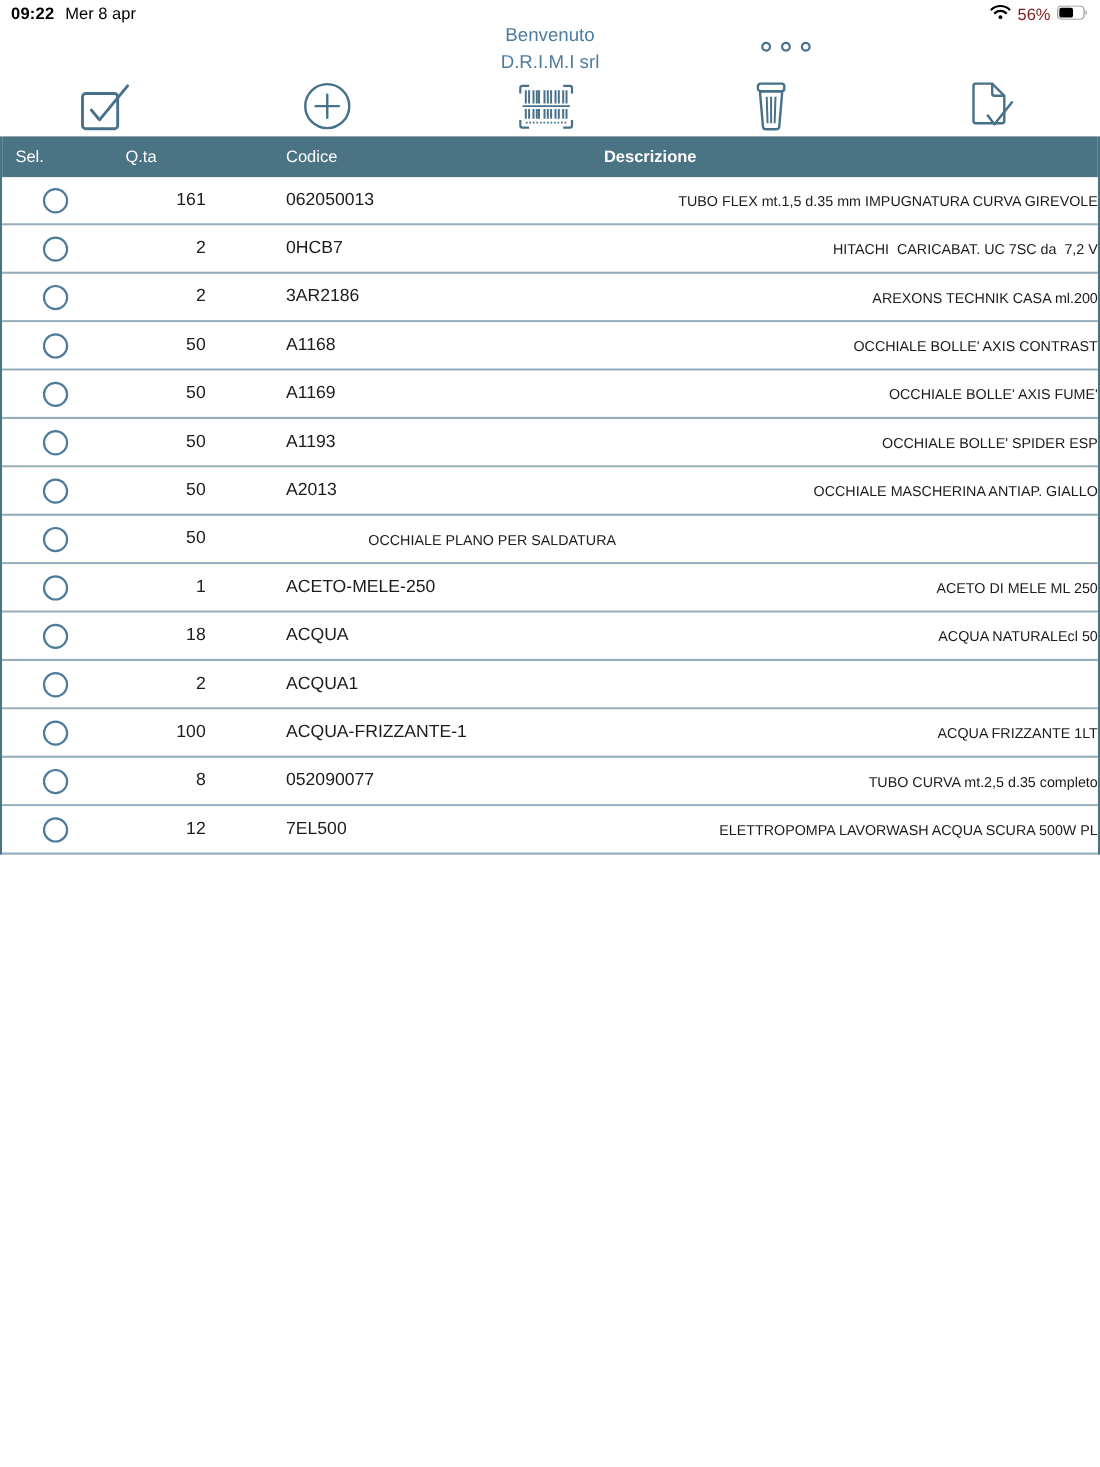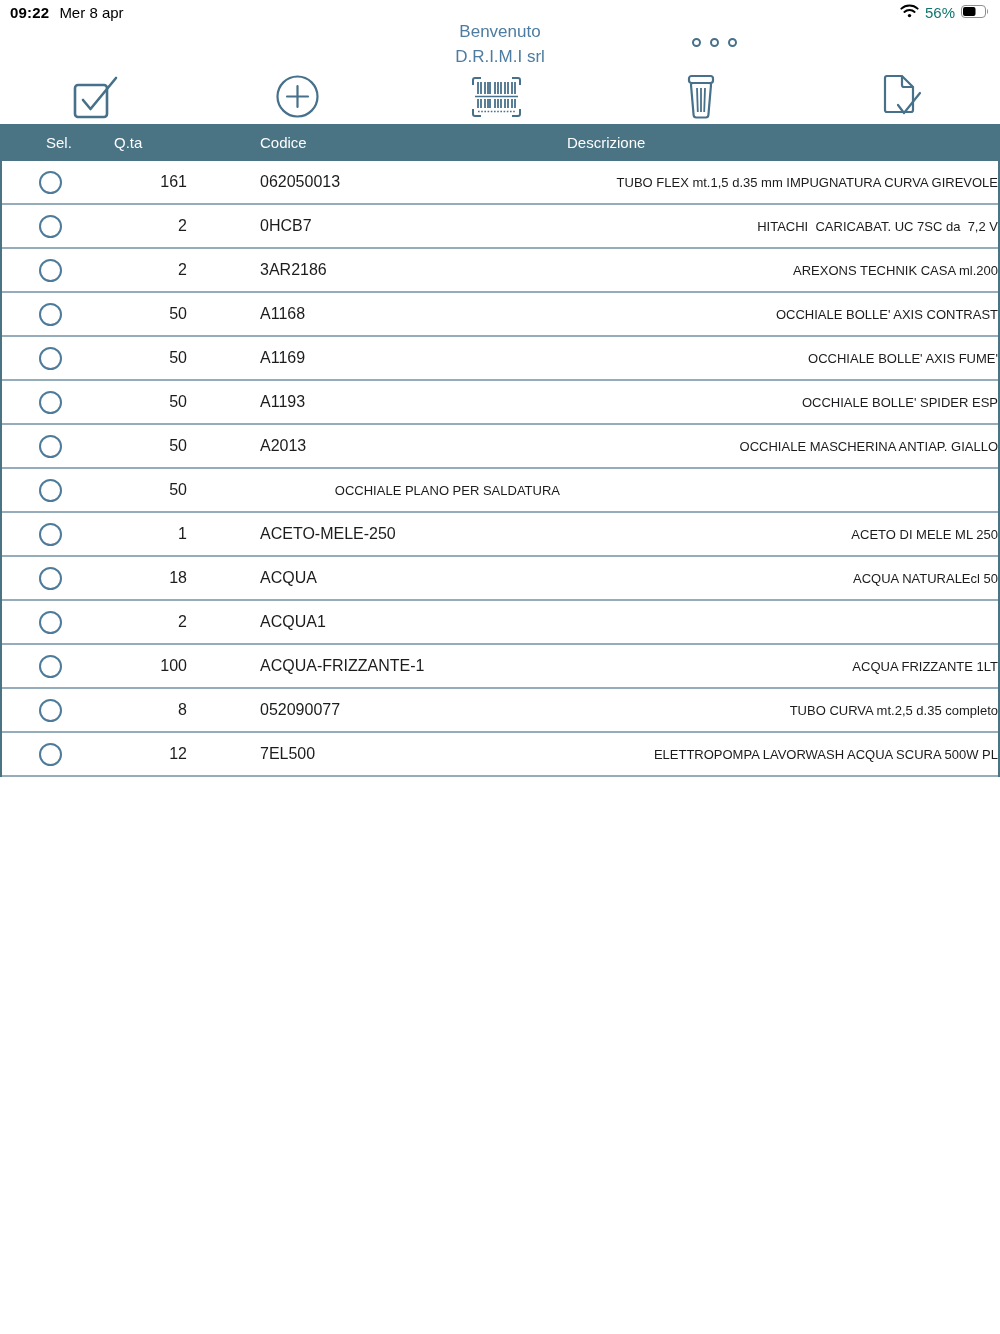"56%" .sb-right { color: #0f766e -> #7f1d1d }
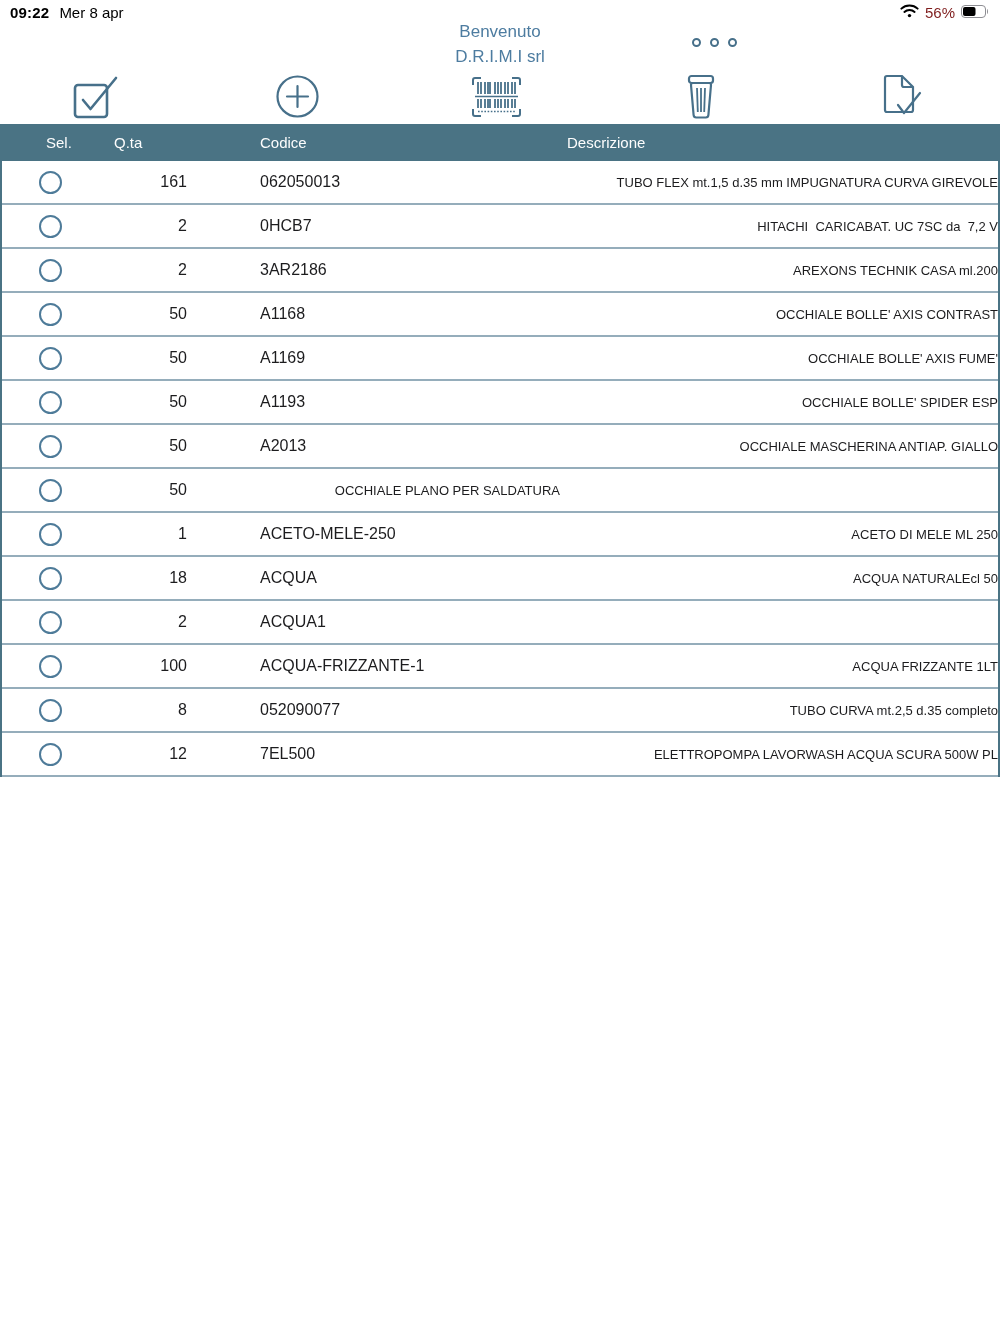"Sel." .th-sel { margin-left: 32px -> none }
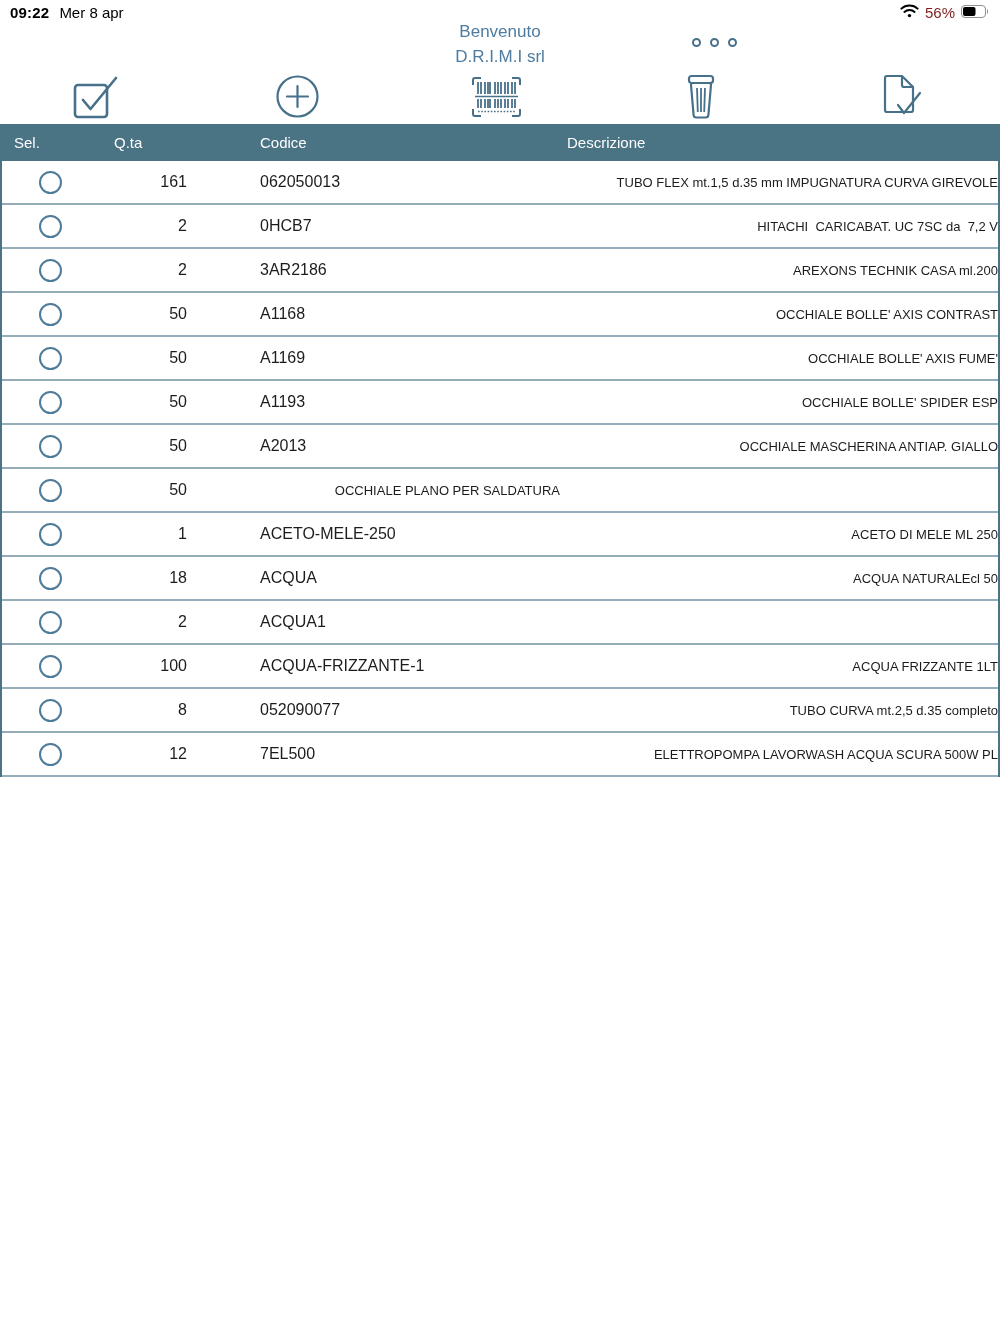"Descrizione" .th-desc { font-weight: none -> bold; left: 565px -> 547px }
